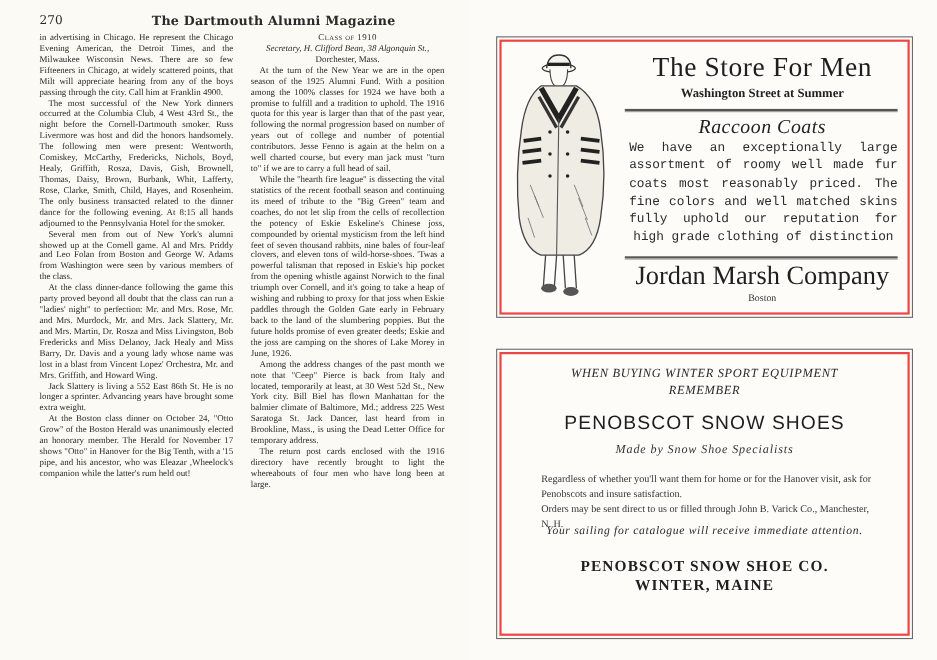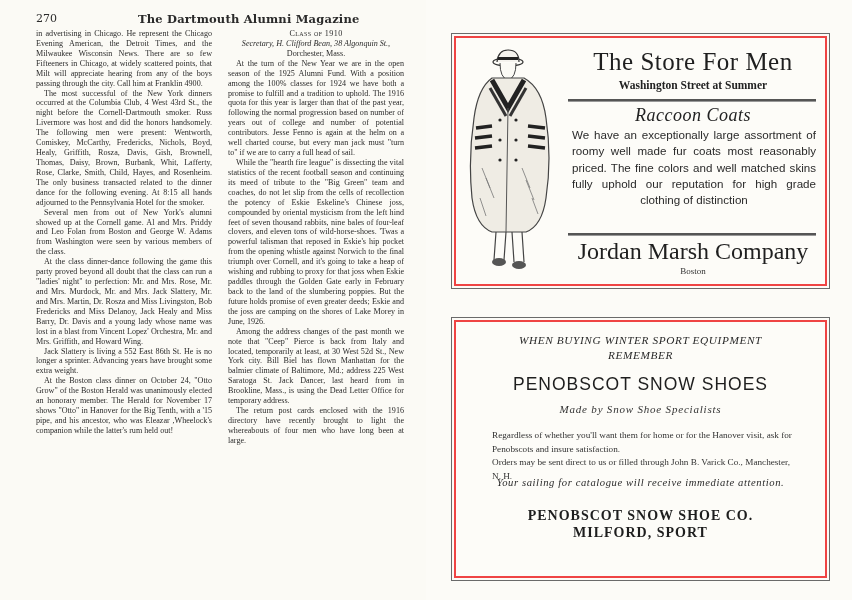"We have an exceptionally large" .jm-body { font-family: Liberation Sans, sans-serif -> Liberation Mono, monospace }
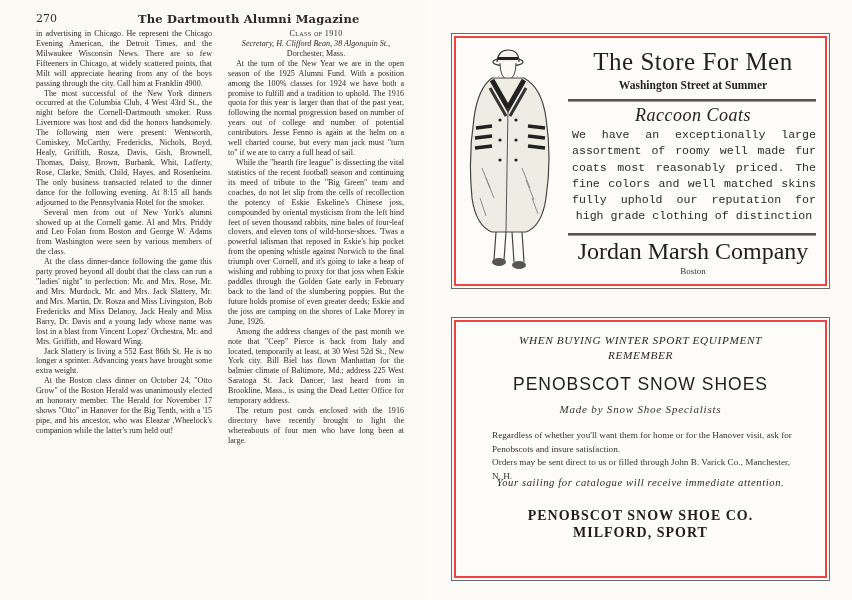"MILFORD, SPORT" div.pen-center { text: MILFORD, SPORT -> WINTER, MAINE }
